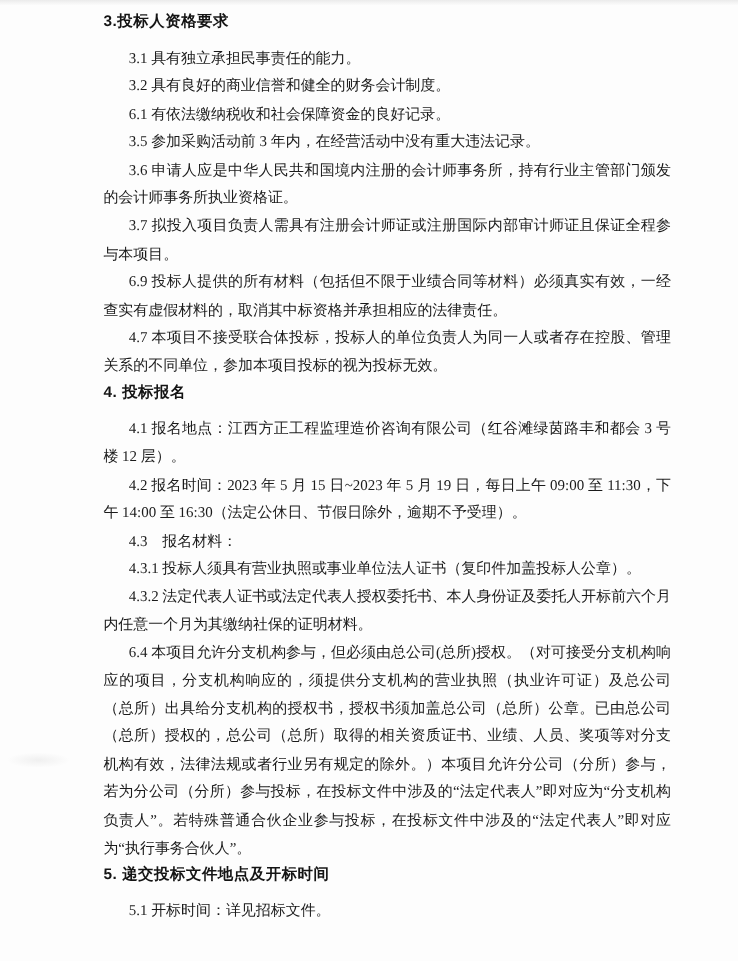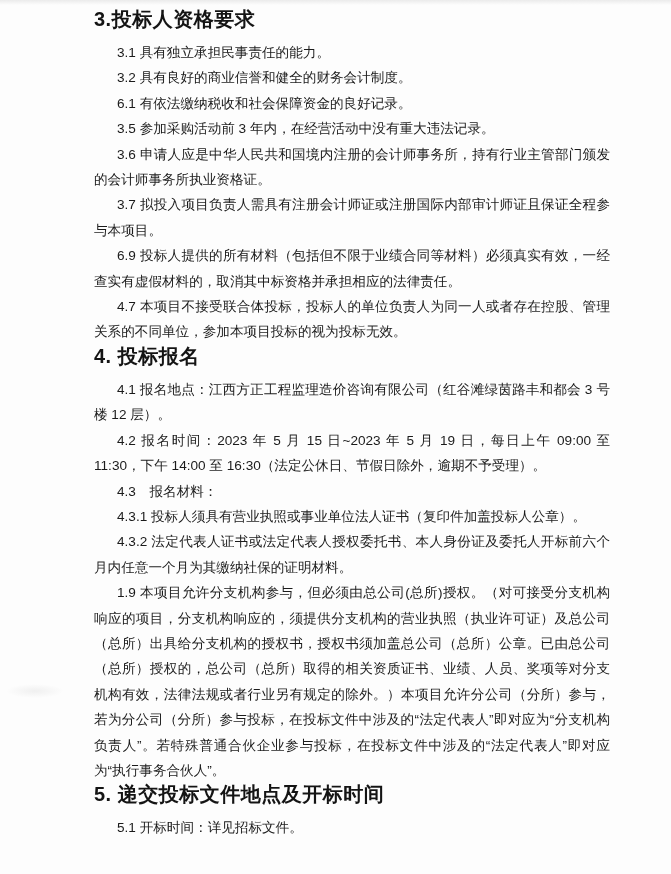"3.投标人资格要求" .sec-heading { font-size: 20px -> 14px }
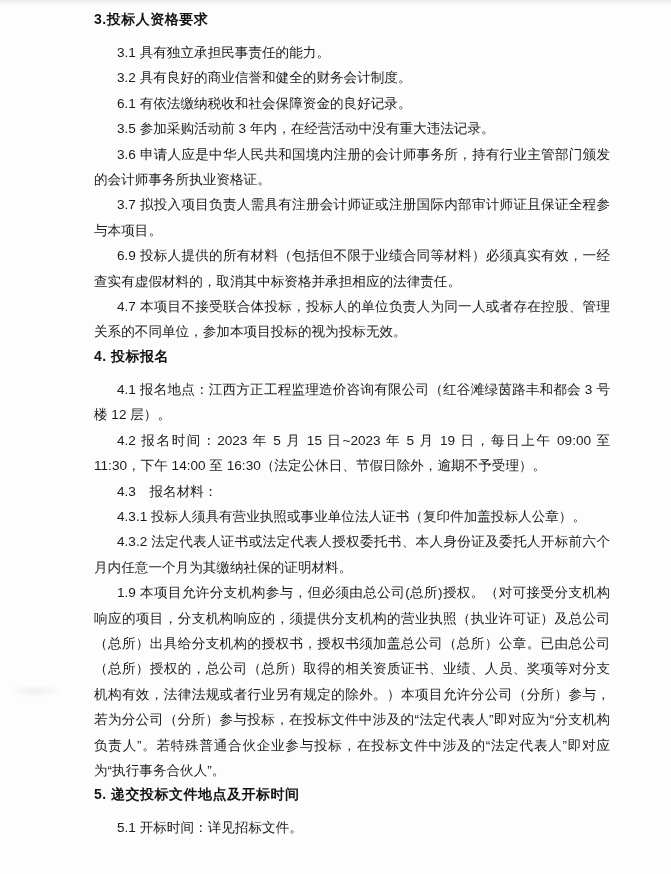"3.1 具有独立承担民事责任的能力。" .doc-para { font-family: Liberation Sans, sans-serif -> Liberation Serif, serif }
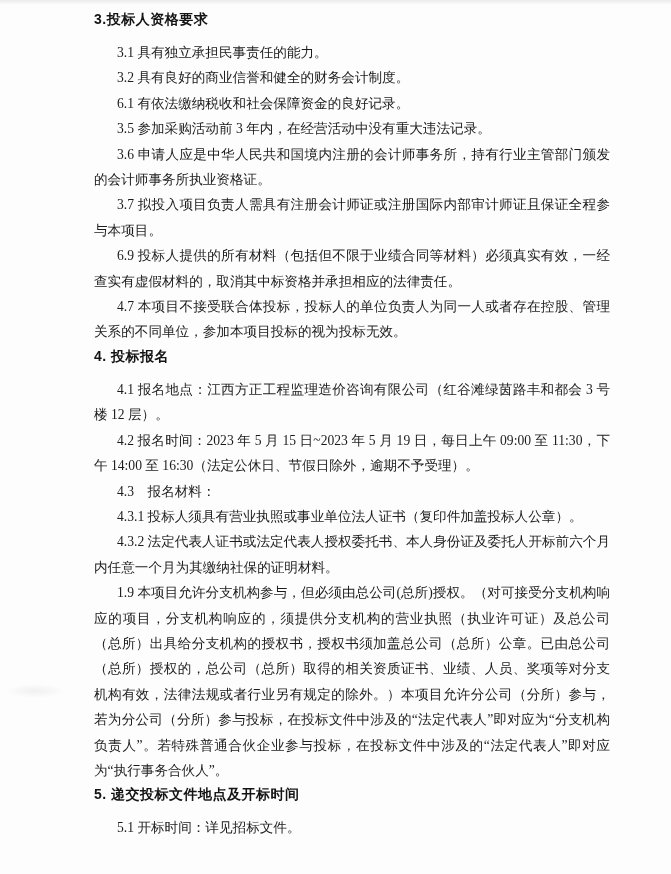"1.9" p.doc-para { text: 1.9 -> 6.4 }
